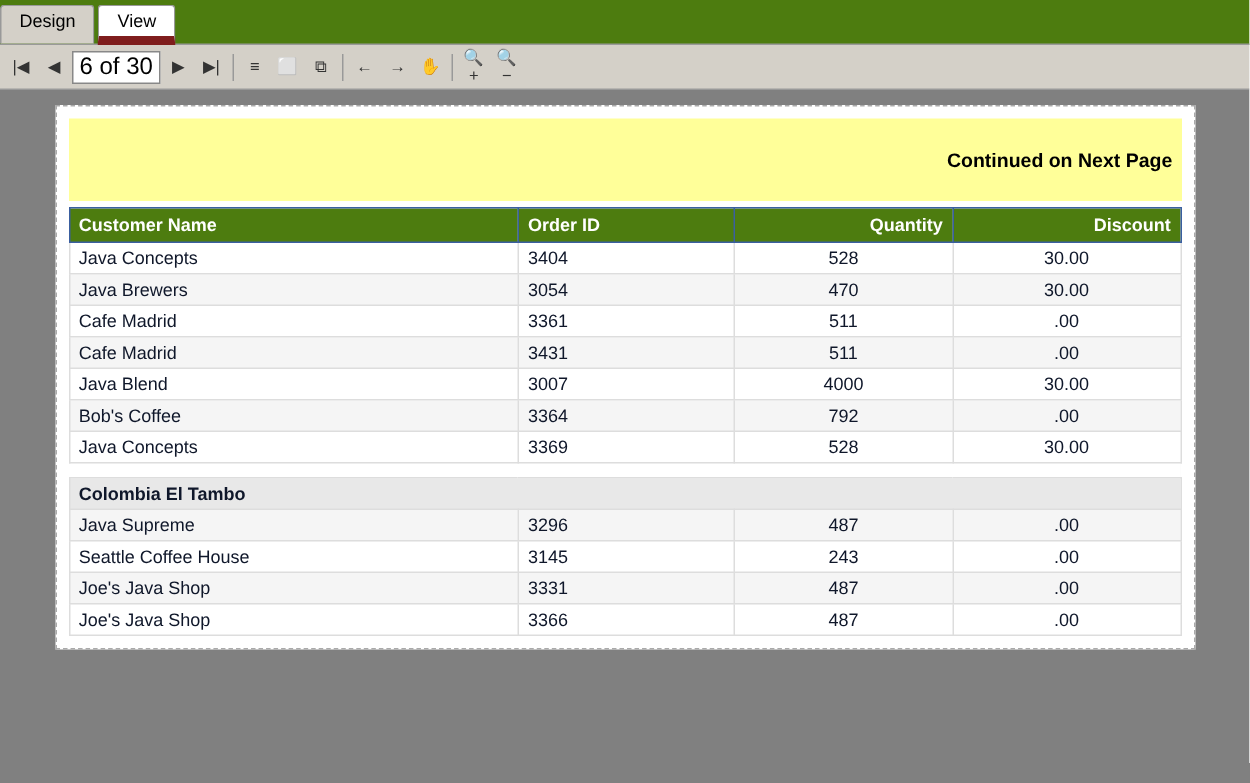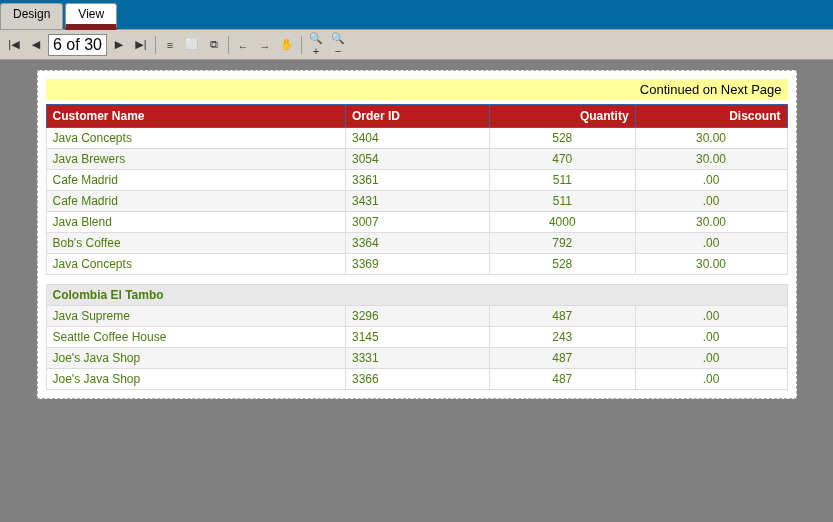"Design" .tabs { background: #0369a1 -> #4d7c0f }
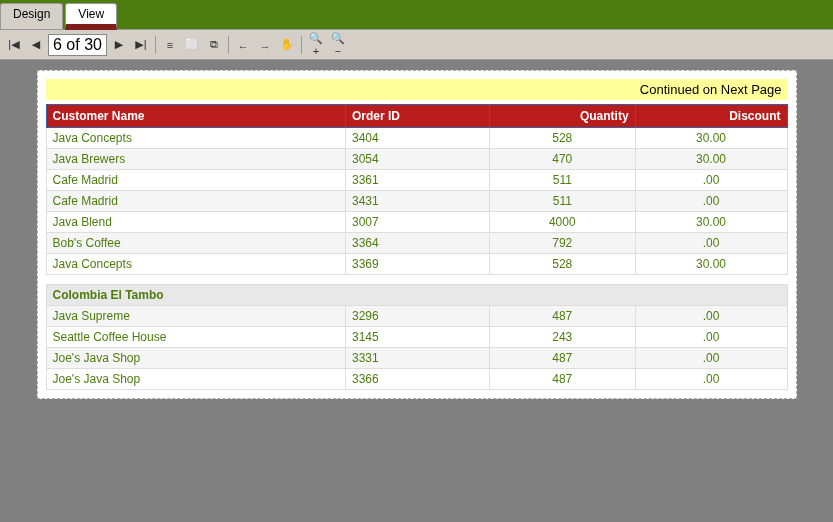"Continued on Next Page" .continued-banner { font-weight: normal -> bold; padding: 3px 6px -> 20px 6px }
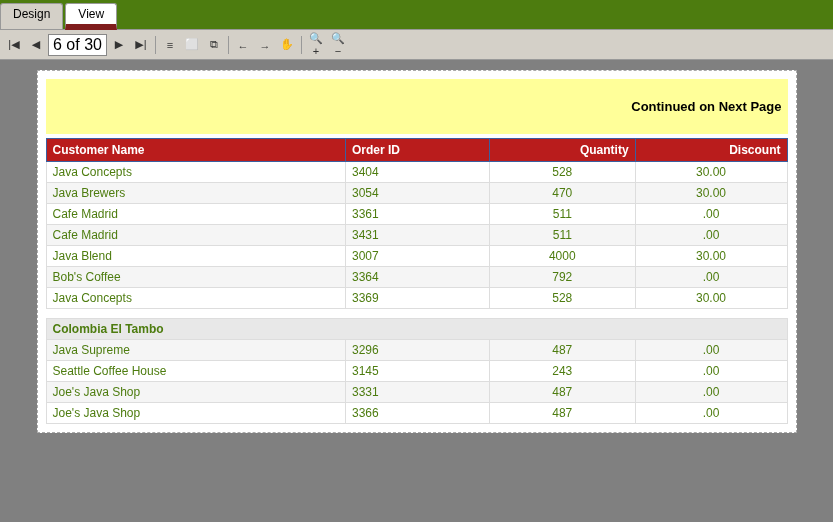"Customer Name" .report-table thead tr { background: #b91c1c -> #4d7c0f }
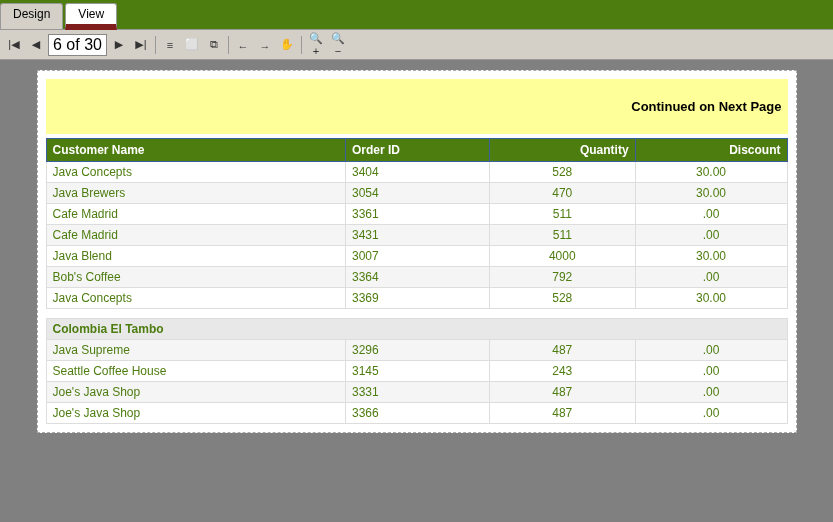"Java Concepts" .report-table tbody td { color: #4d7c0f -> #0f172a }
